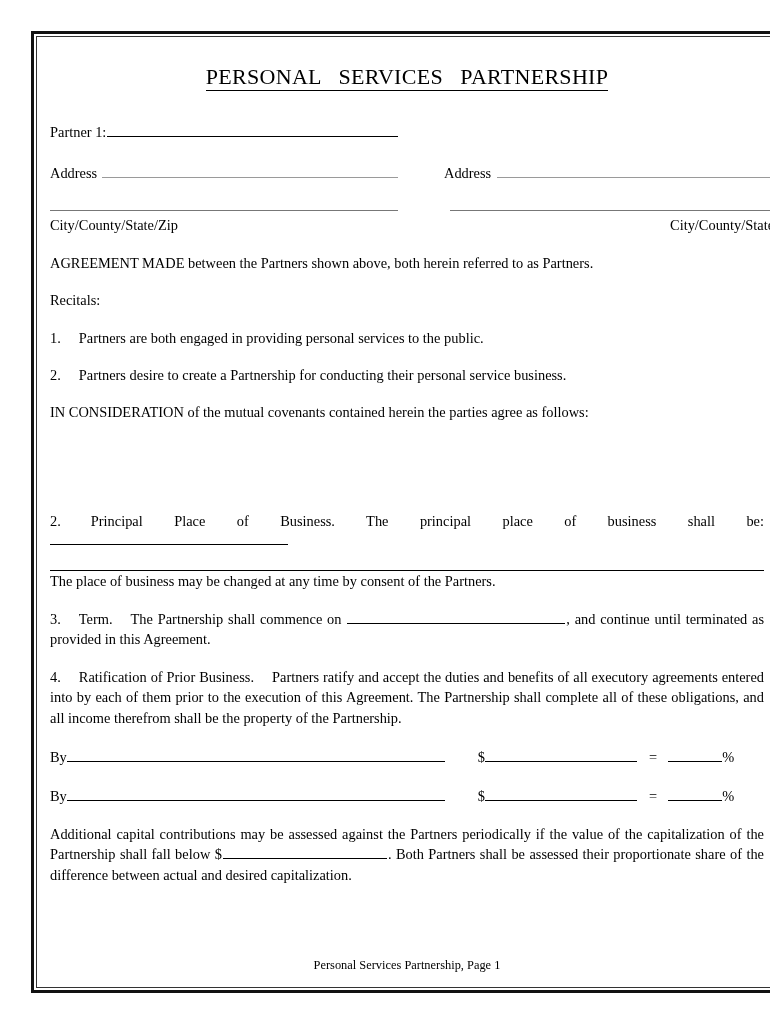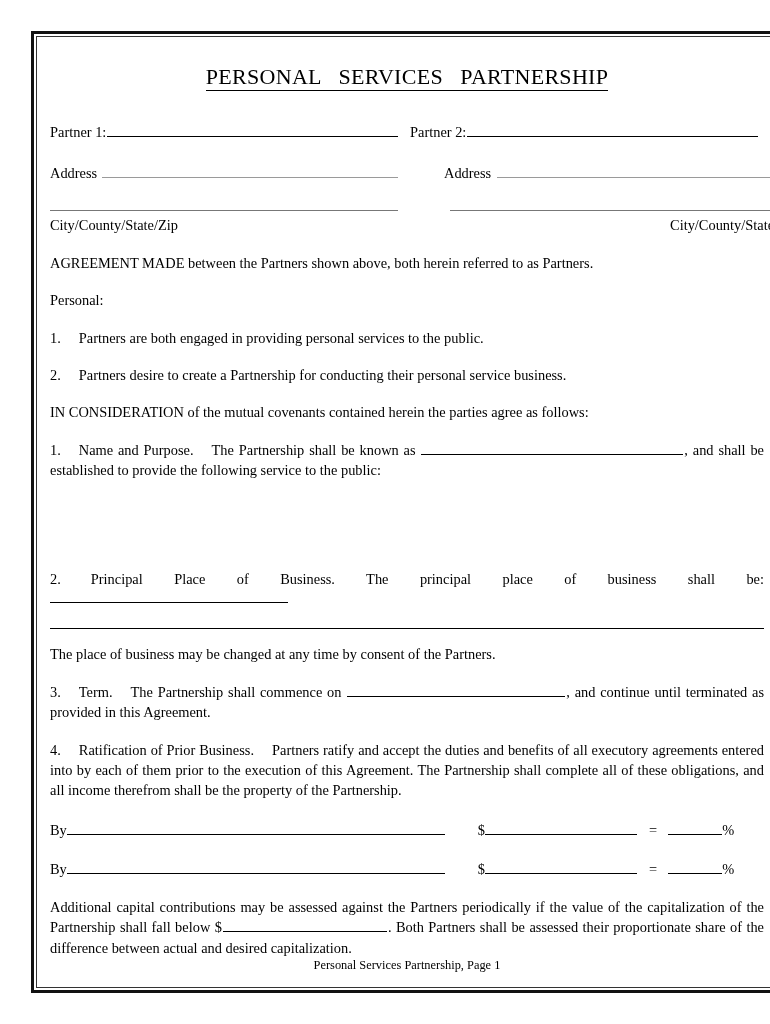"Partner 2:" div.party-col { html: <div> <div> <span>Partner 2:</span> <span></span> </div> </div> -> none }
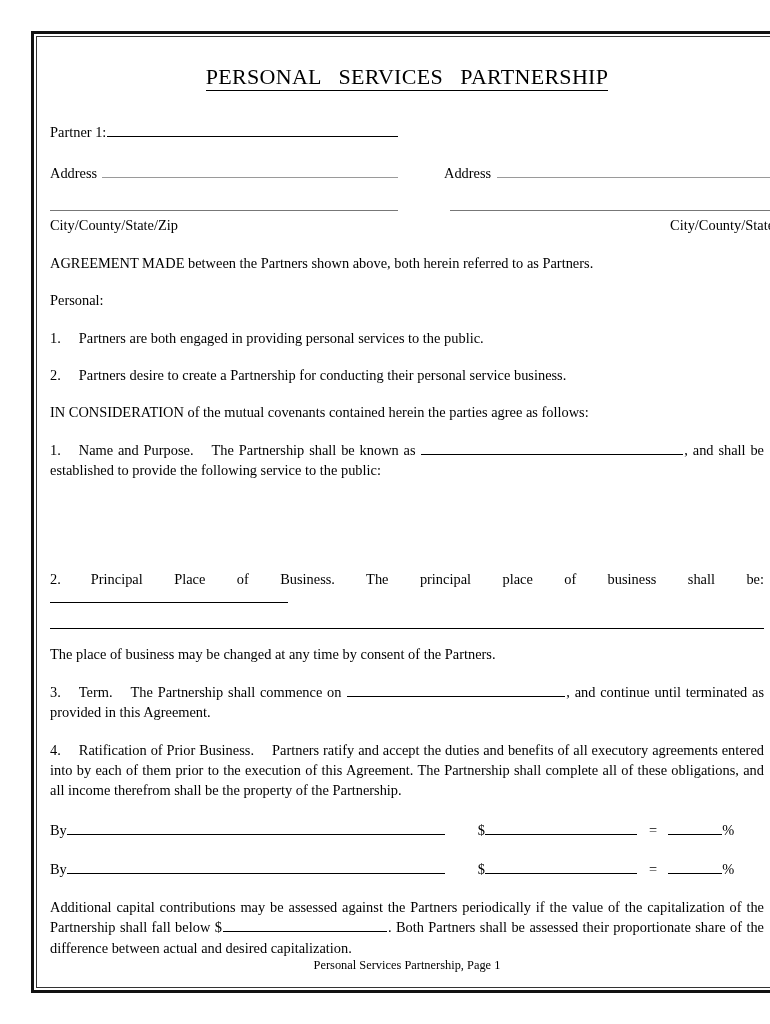"Personal:" p.para { text: Personal -> Recitals }
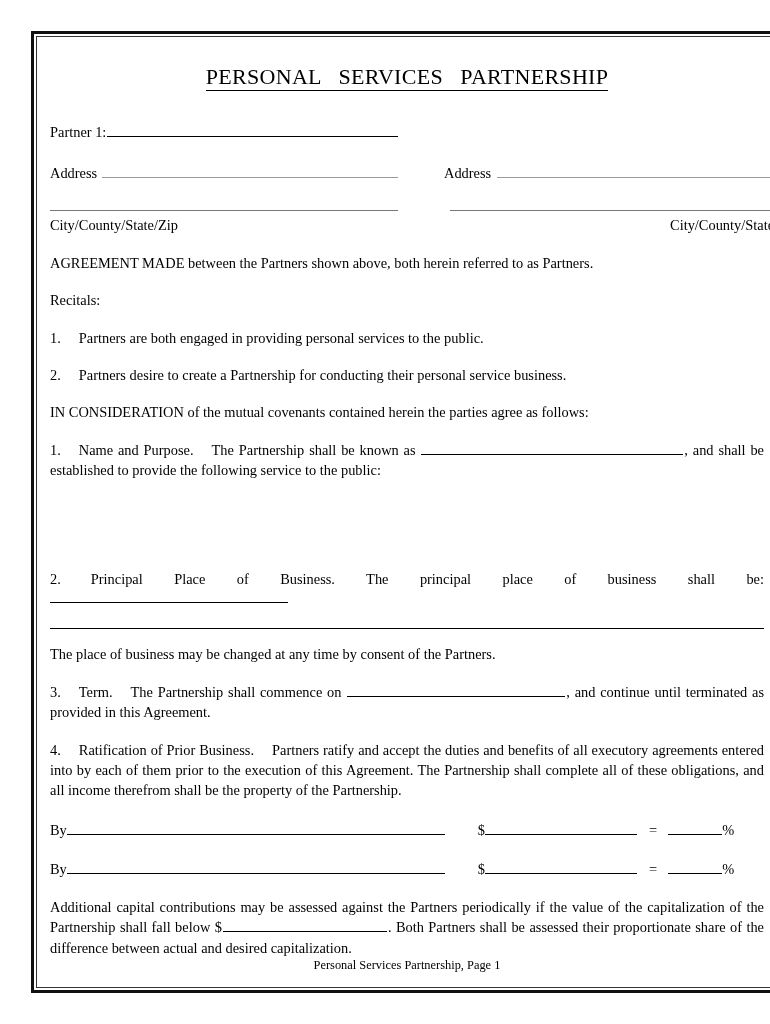"1. Name and Purpose. The" p.para { html: <p><span>1.</span><span></span><span>Name and Purpose.</span><span></span><span>The Partnership shall be known as</span> <span></span><span>, and shall be established to provide the following service to the public:</span></p> -> none }
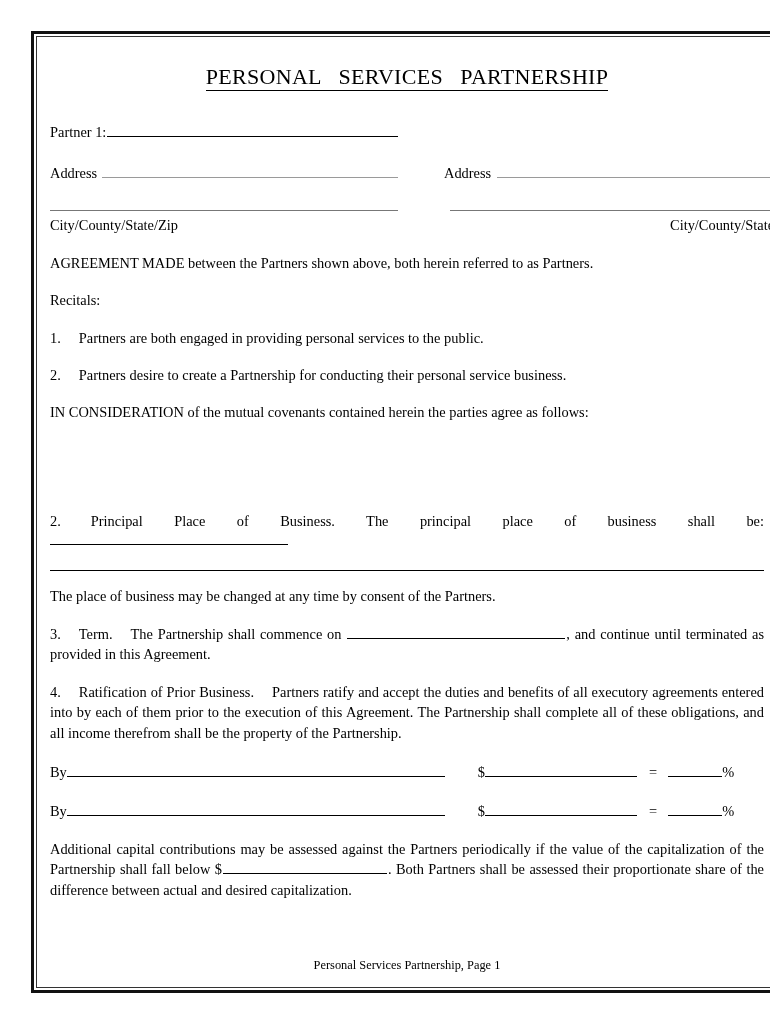"The place of business may" p.tight { margin-top: 15px -> 0 }
